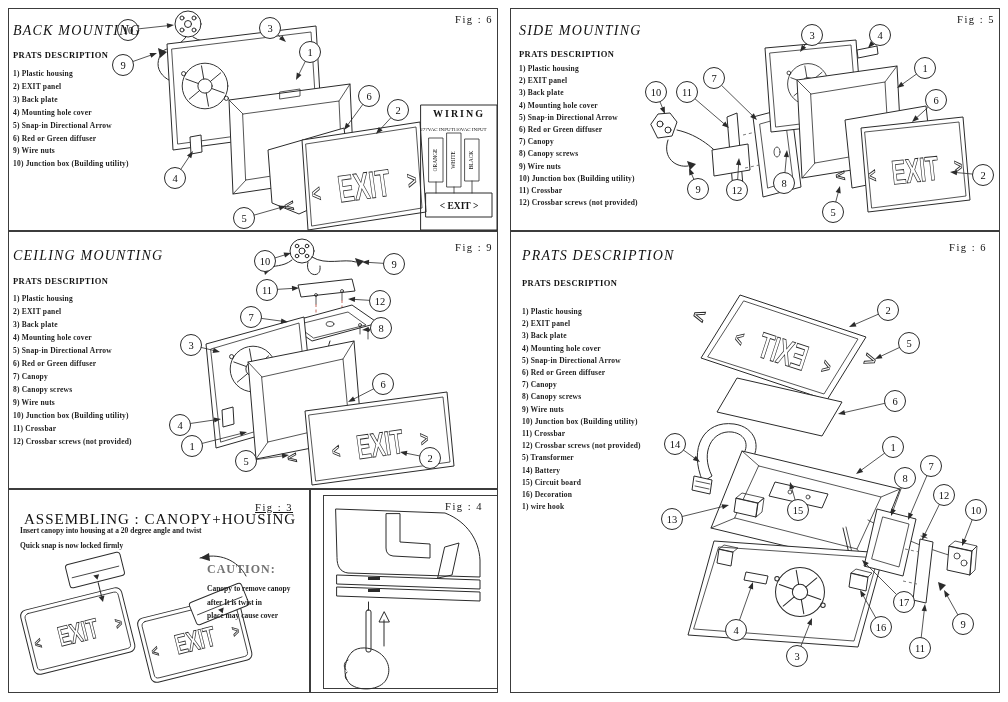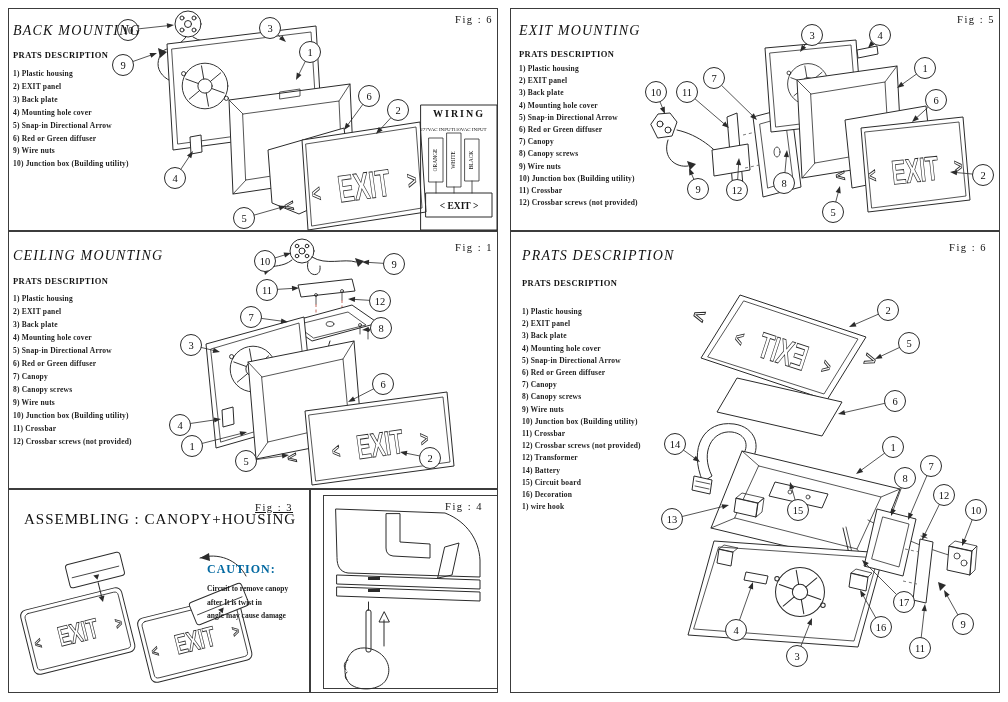"EXIT MOUNTING" div.ptitle { text: EXIT -> SIDE }
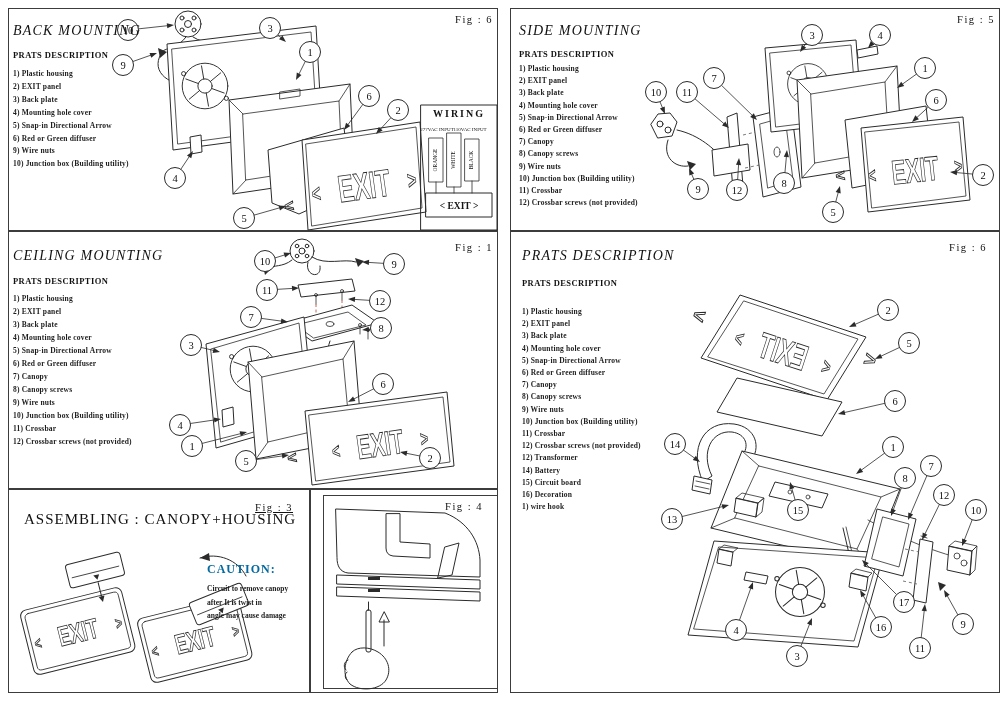"Fig : 1" div.fig-label { text: 1 -> 9 }
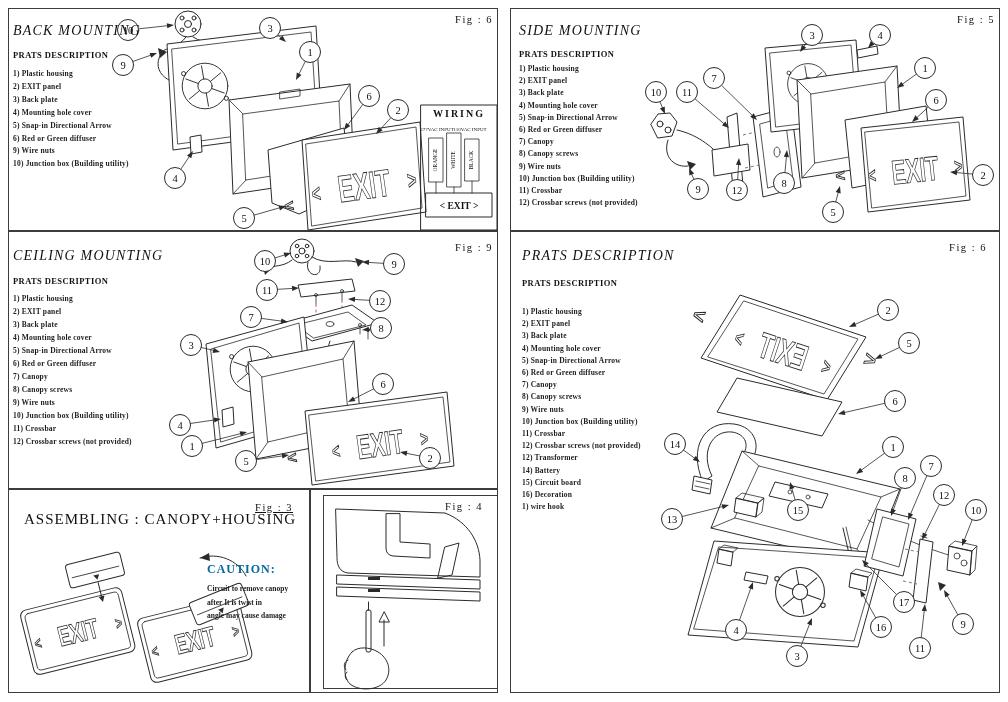"12) Transformer" div.part-item { text: 12 -> 5 }
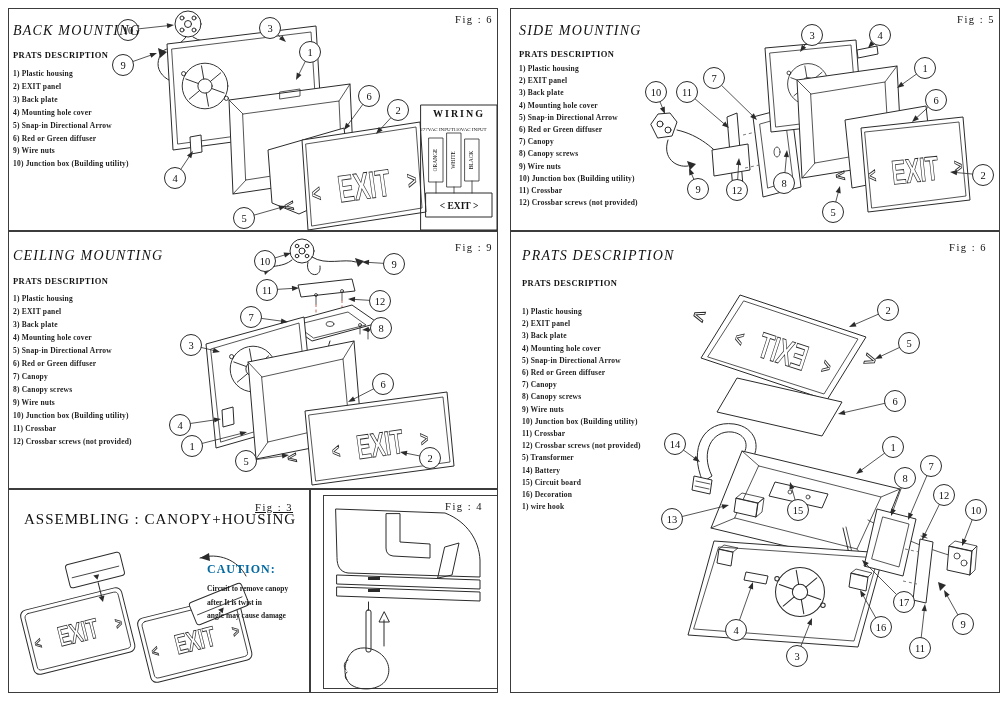"Insert canopy into housing at" div.instr { html: none -> <div> <div>Insert canopy into housing at a 20 degree angle and twist</div> <div>Quick snap is now locked firmly</div> </div> }
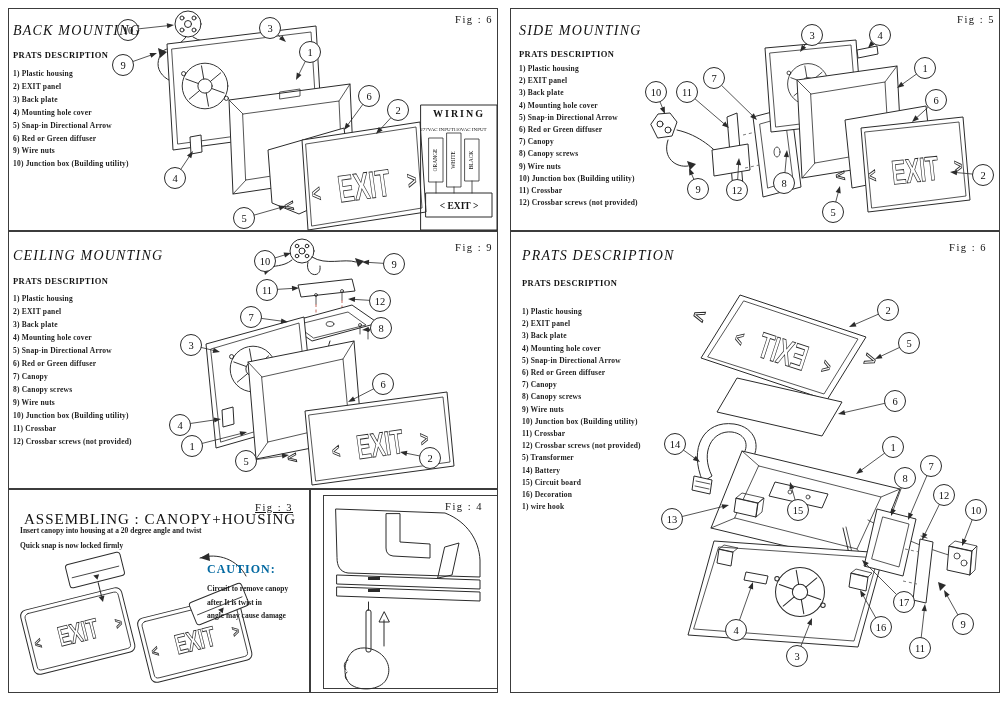"CAUTION:" .caution-title { color: #0369a1 -> #737373 }
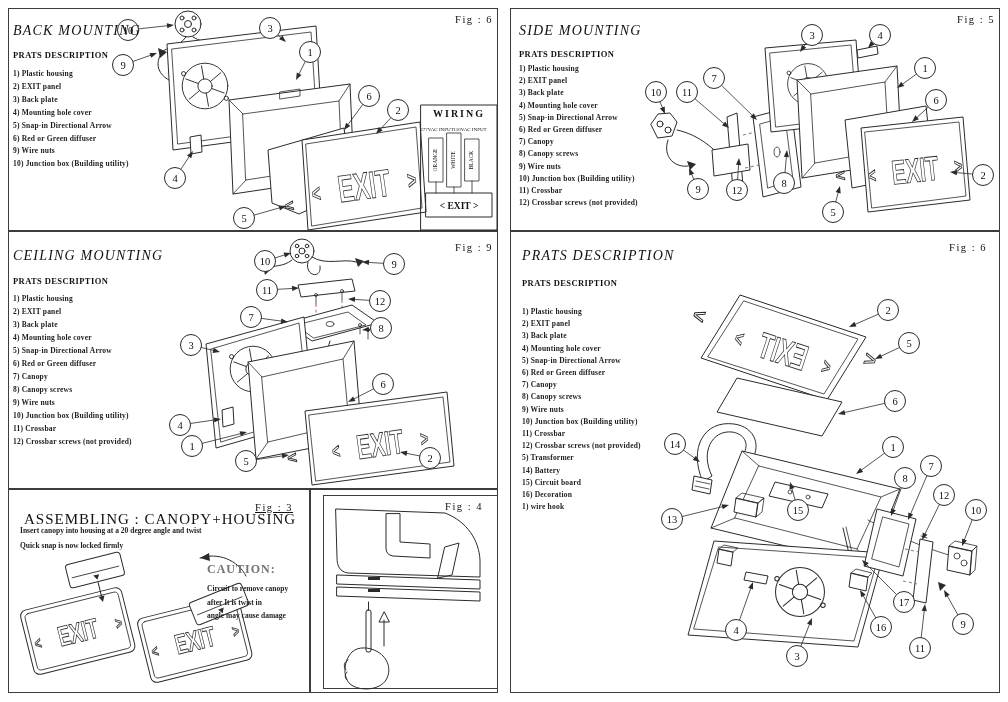"Circuit to remove canopy" div.caution-line { text: Circuit -> Canopy }
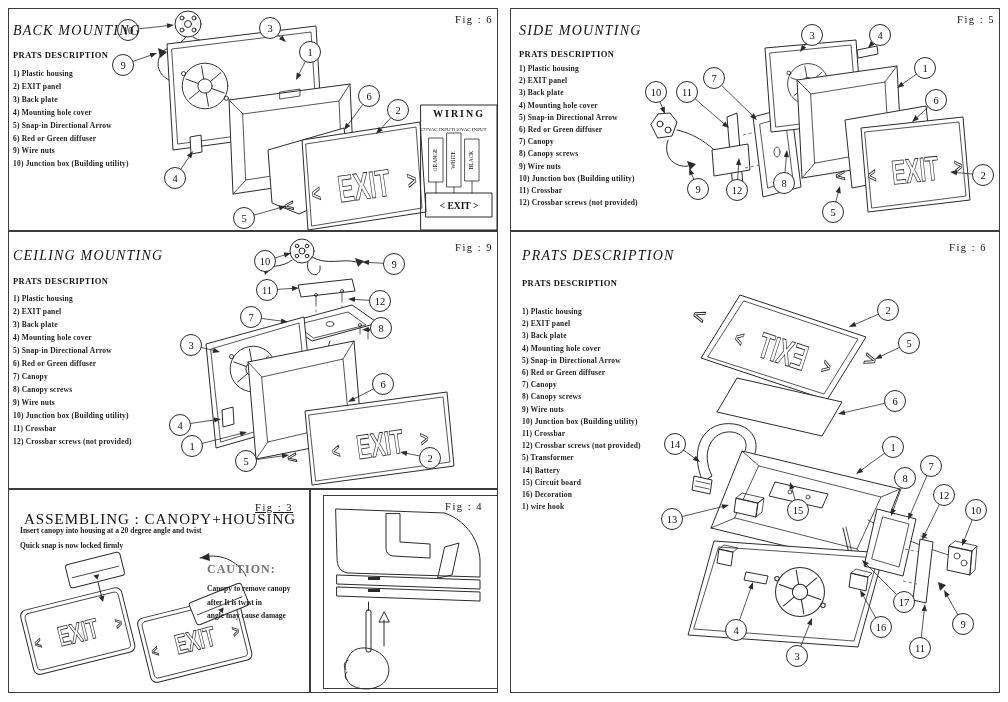"angle may cause damage" div.caution-line { text: angle may cause damage -> place may cause cover }
